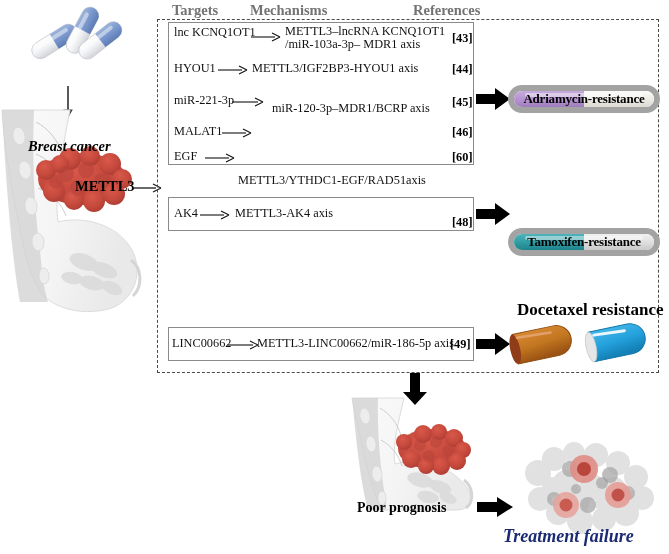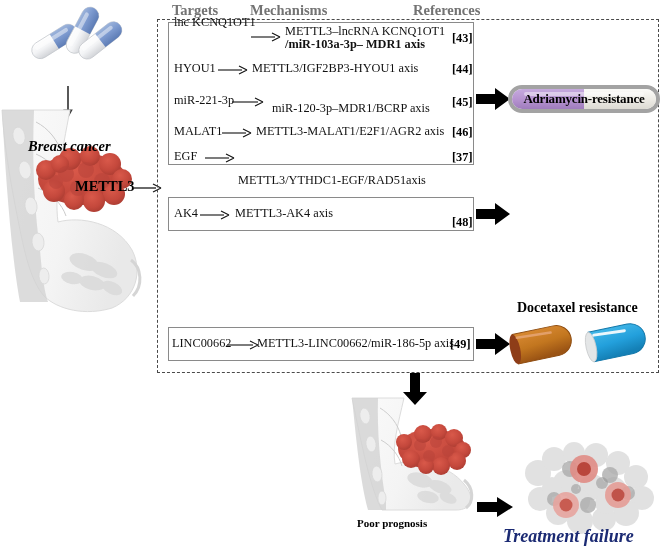"lnc KCNQ1OT1" span.abs { top: 16px -> 26px }
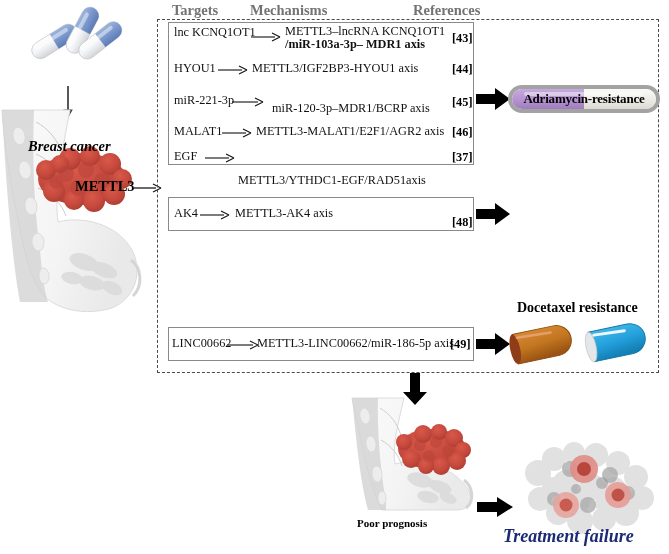"/miR-103a-3p– MDR1 axis" span.abs { font-weight: bold -> none }
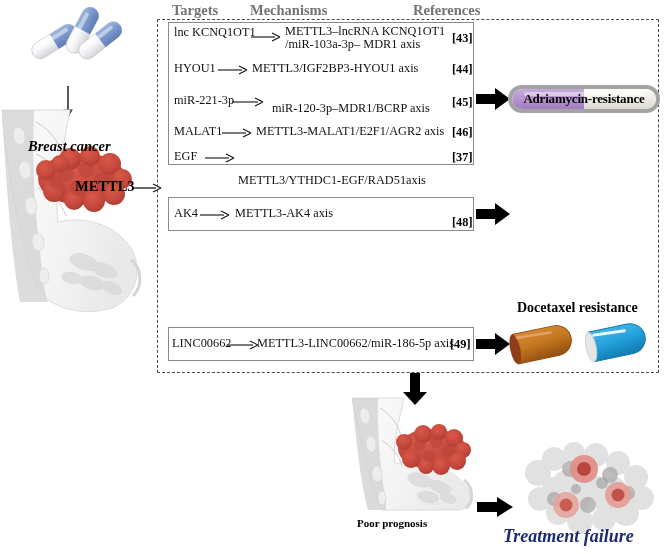"Adriamycin-resistance" .capsule { border: 4px solid #a3a3a3 -> 6px solid #a3a3a3 }
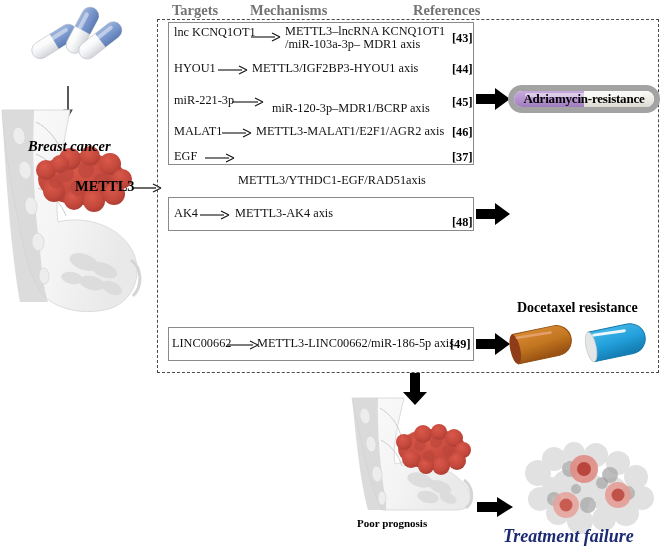"METTL3-MALAT1/E2F1/AGR2 axis" span.abs { html: <span>METTL3-MALAT1/E2F1/AGR2 axis</span> -> none }
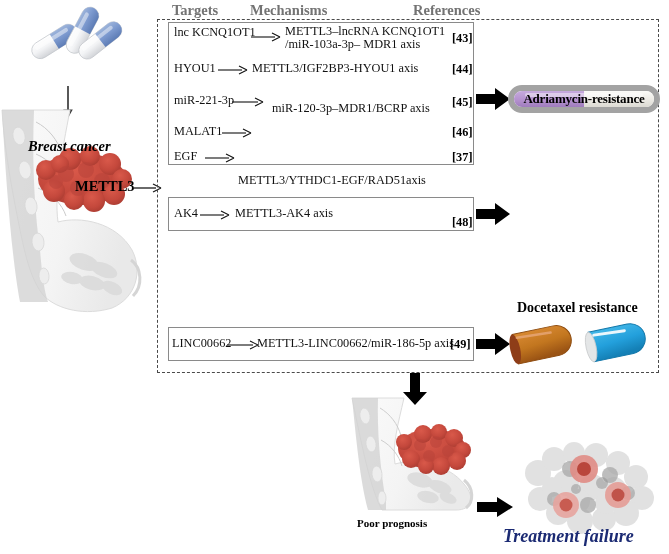"[37]" span.abs { text: 37 -> 60 }
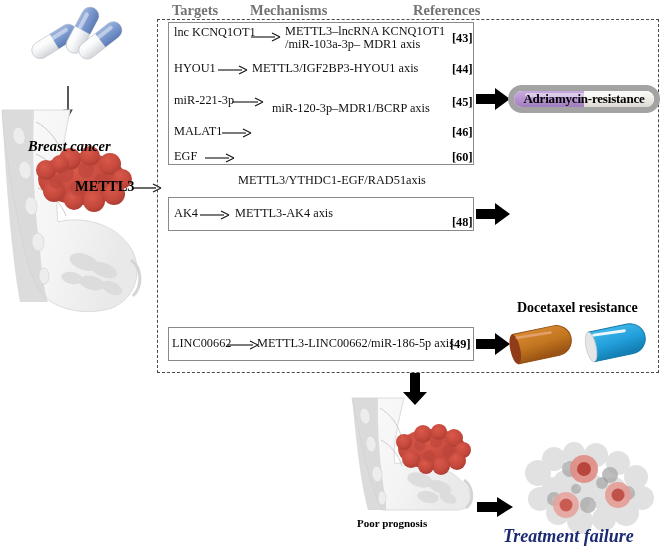"Tamoxifen-resistance" div.abs { html: none -> <div> <div></div> <div></div> <span></span> <span>Tamoxifen-resistance</span> </div> }
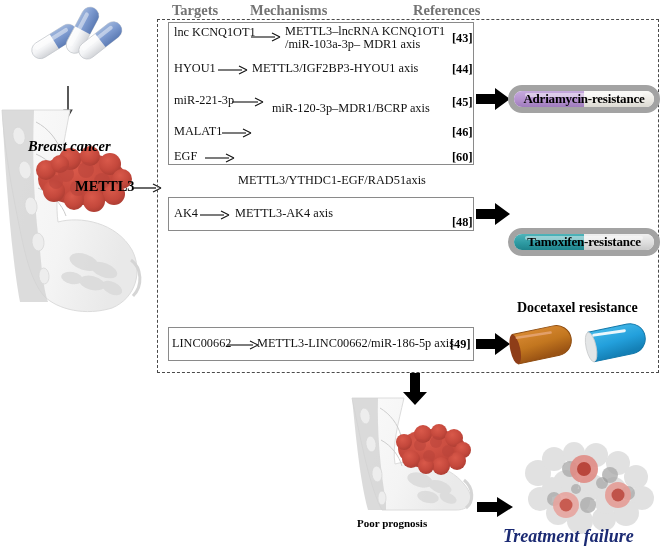"Docetaxel resistance" span.abs { font-size: 14px -> 17px }
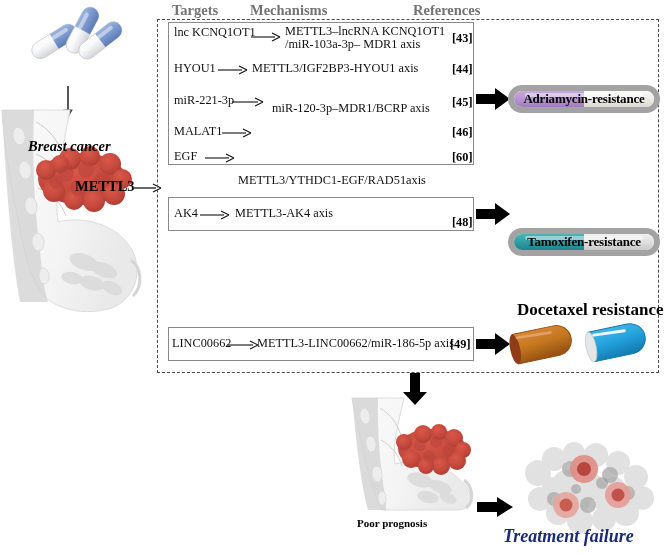"Poor prognosis" span.abs { font-size: 11px -> 14px; top: 517px -> 500px }
